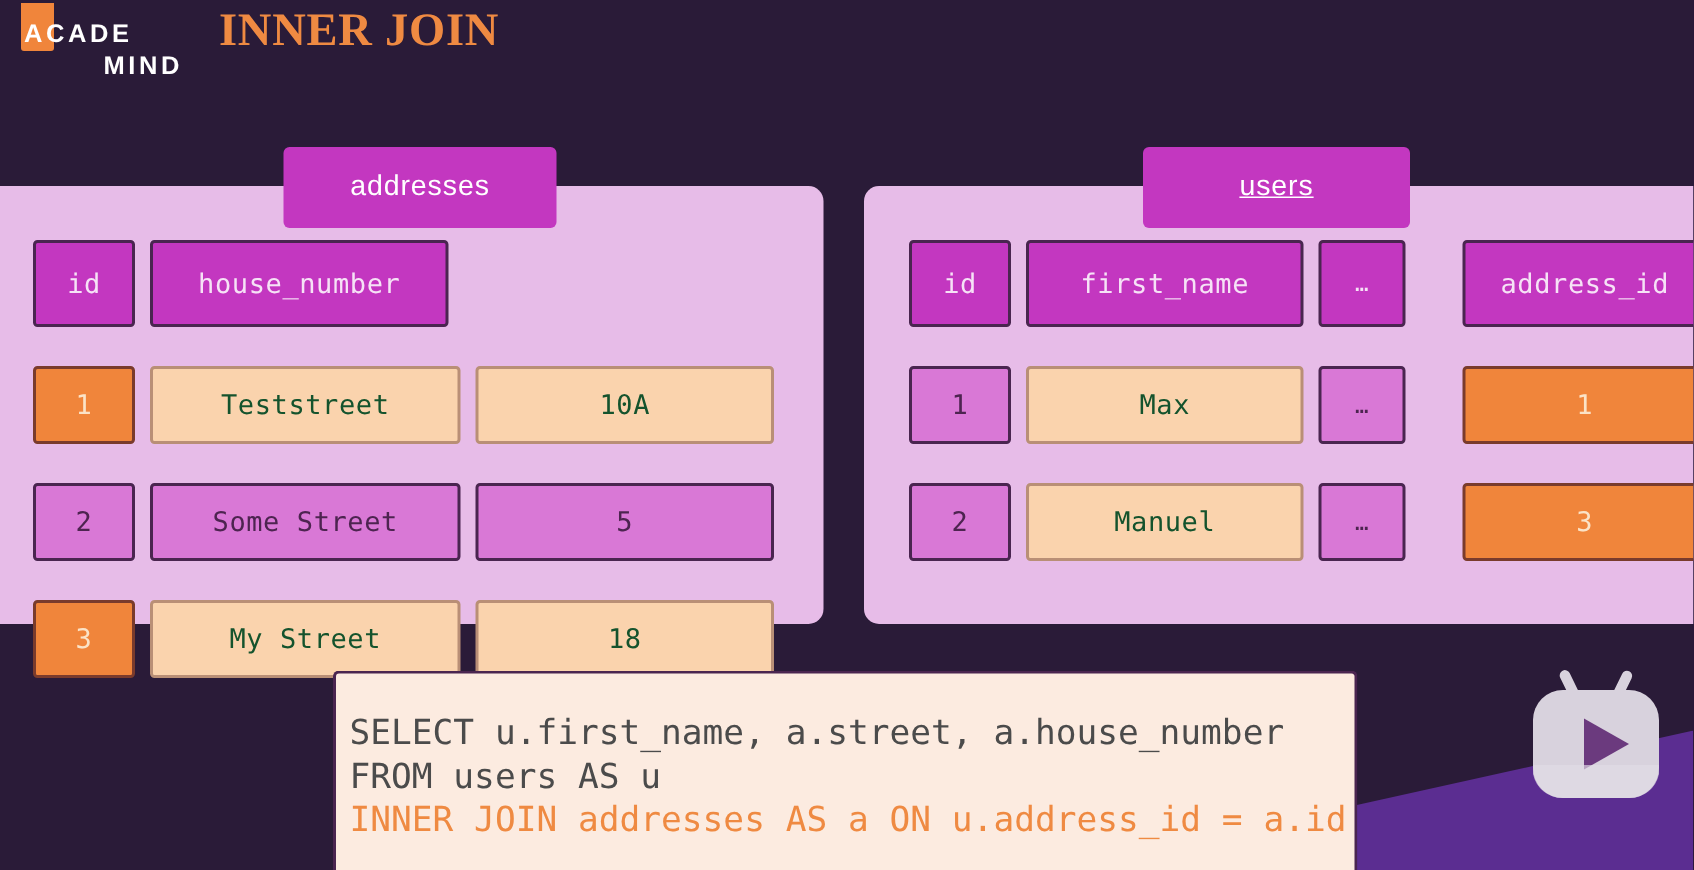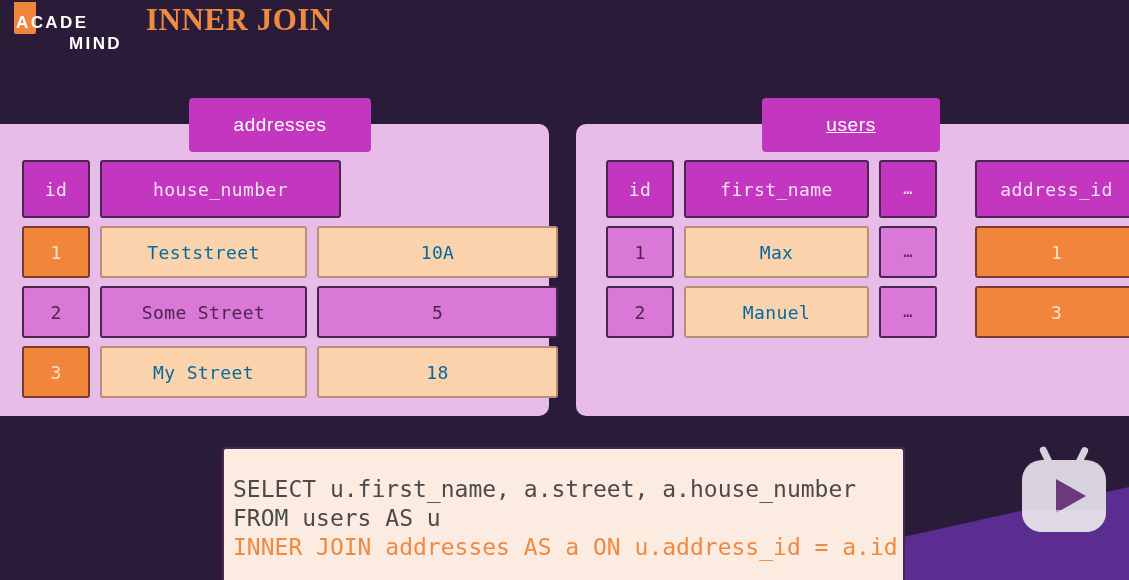"id" .grid { gap: 8px -> 26px }
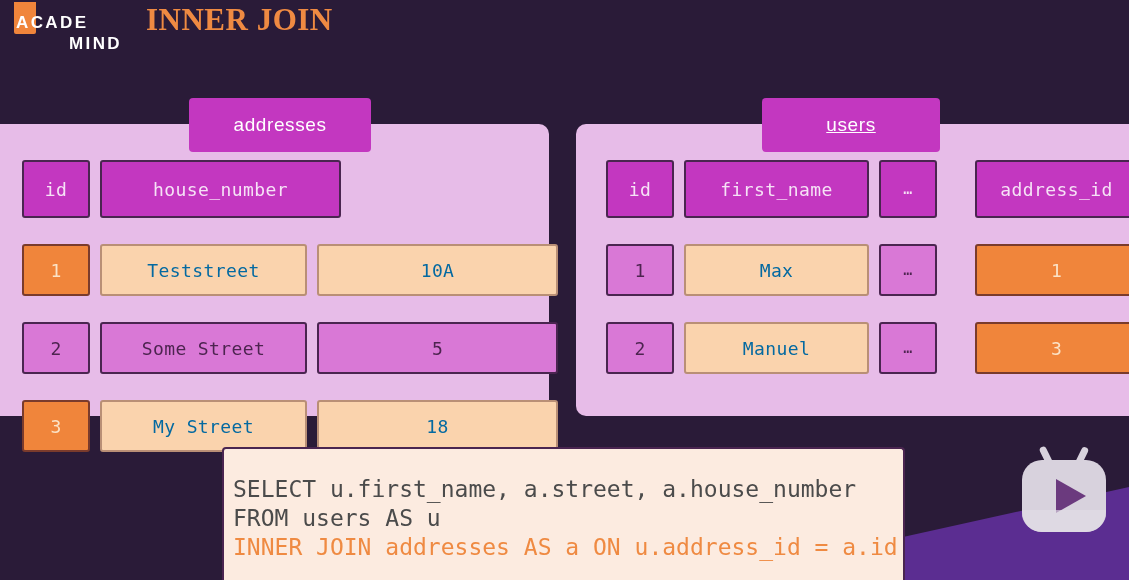"house_number" .c-a-house { width: 241px -> 199px }
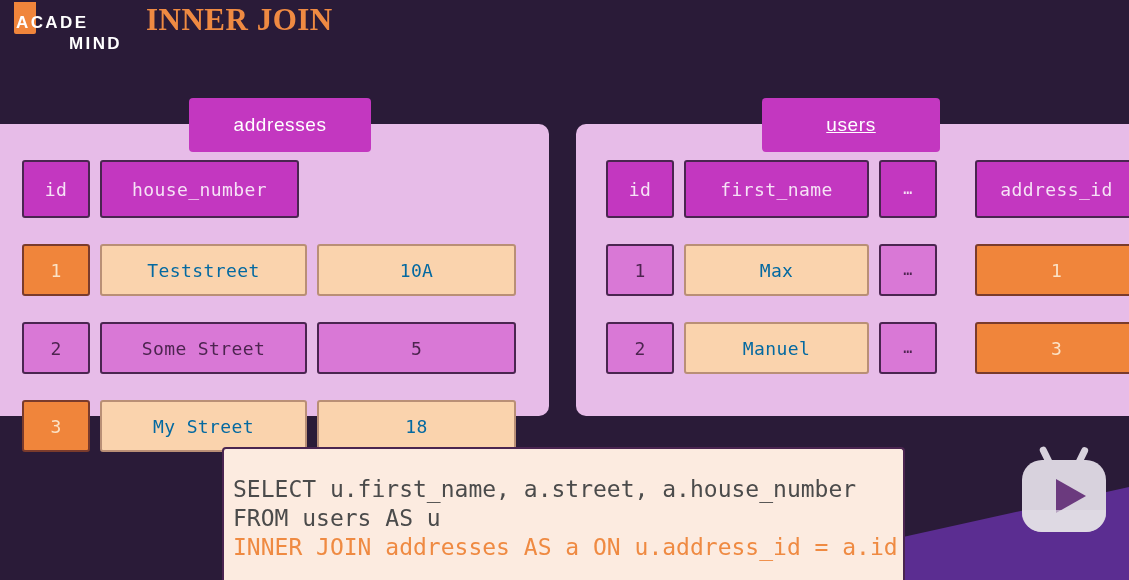"Teststreet" .cell.peach { color: #0369a1 -> #14532d }
